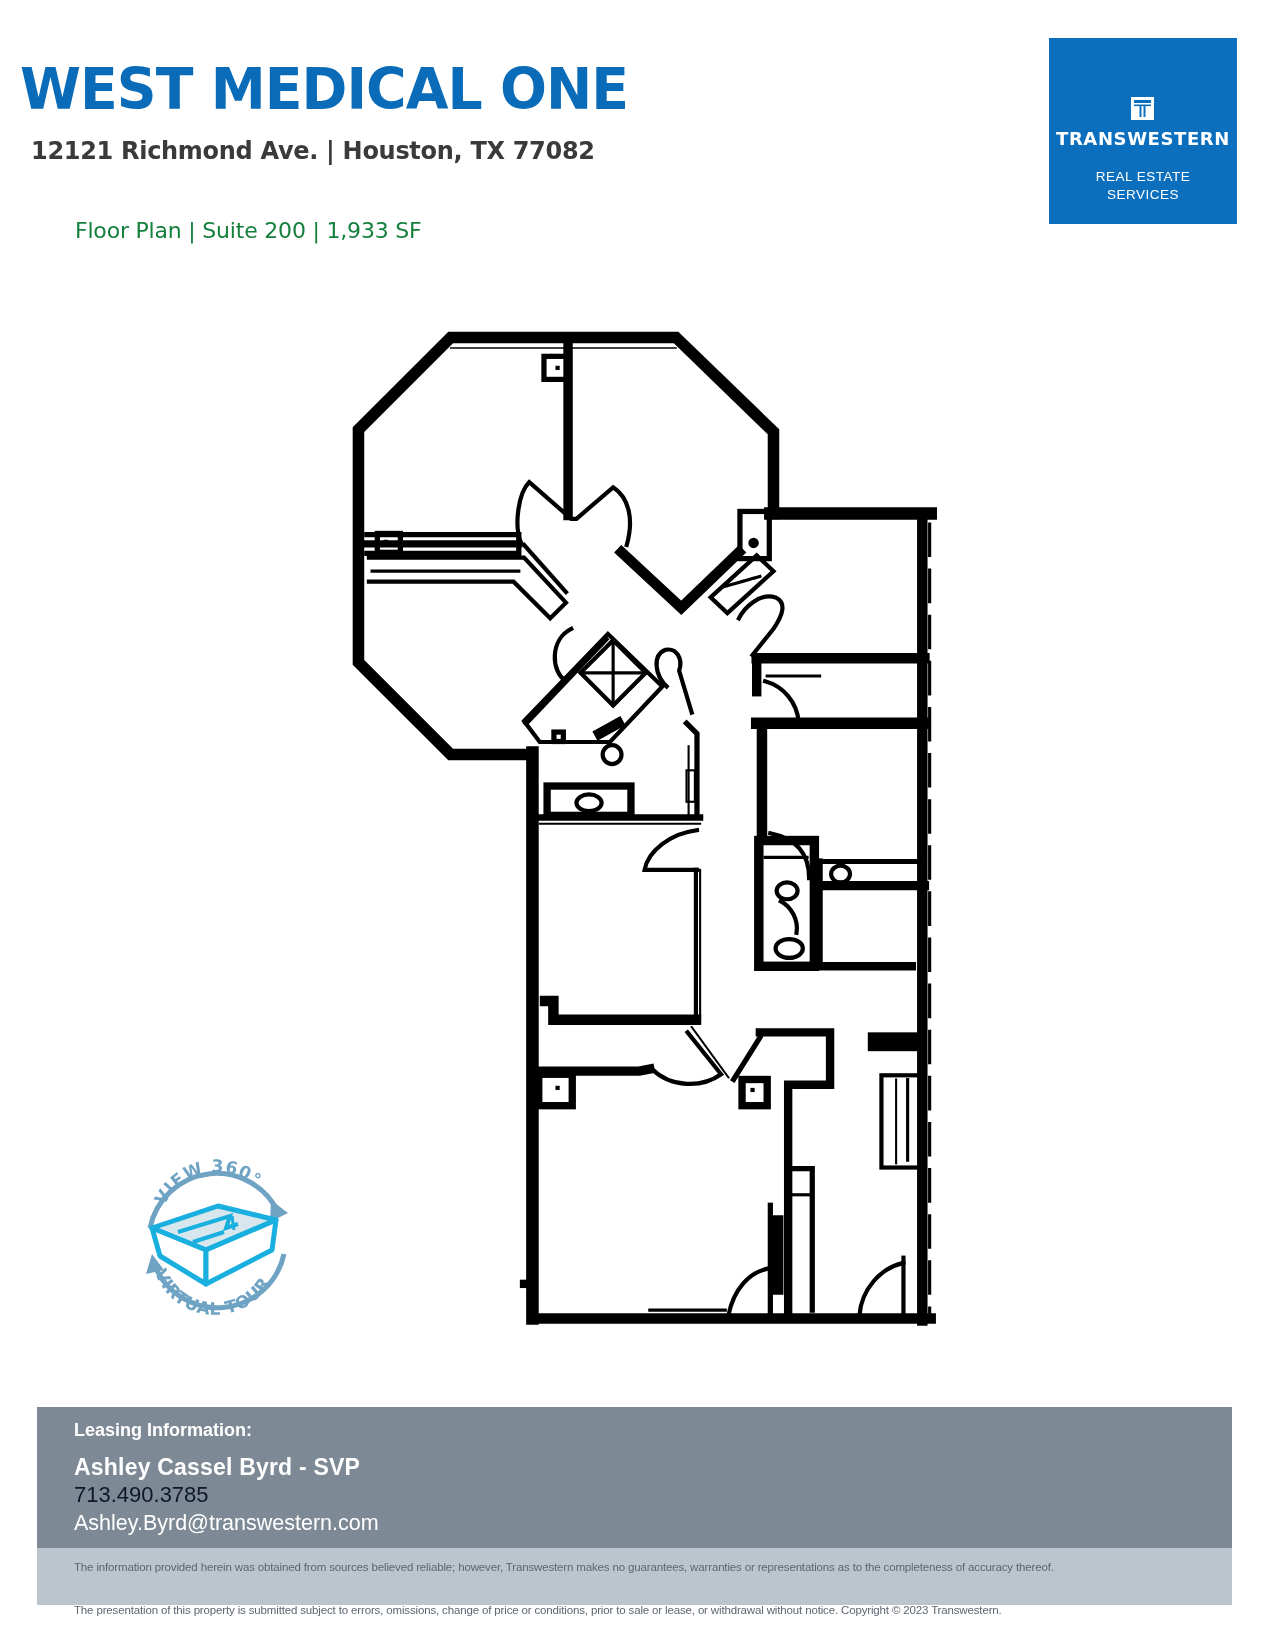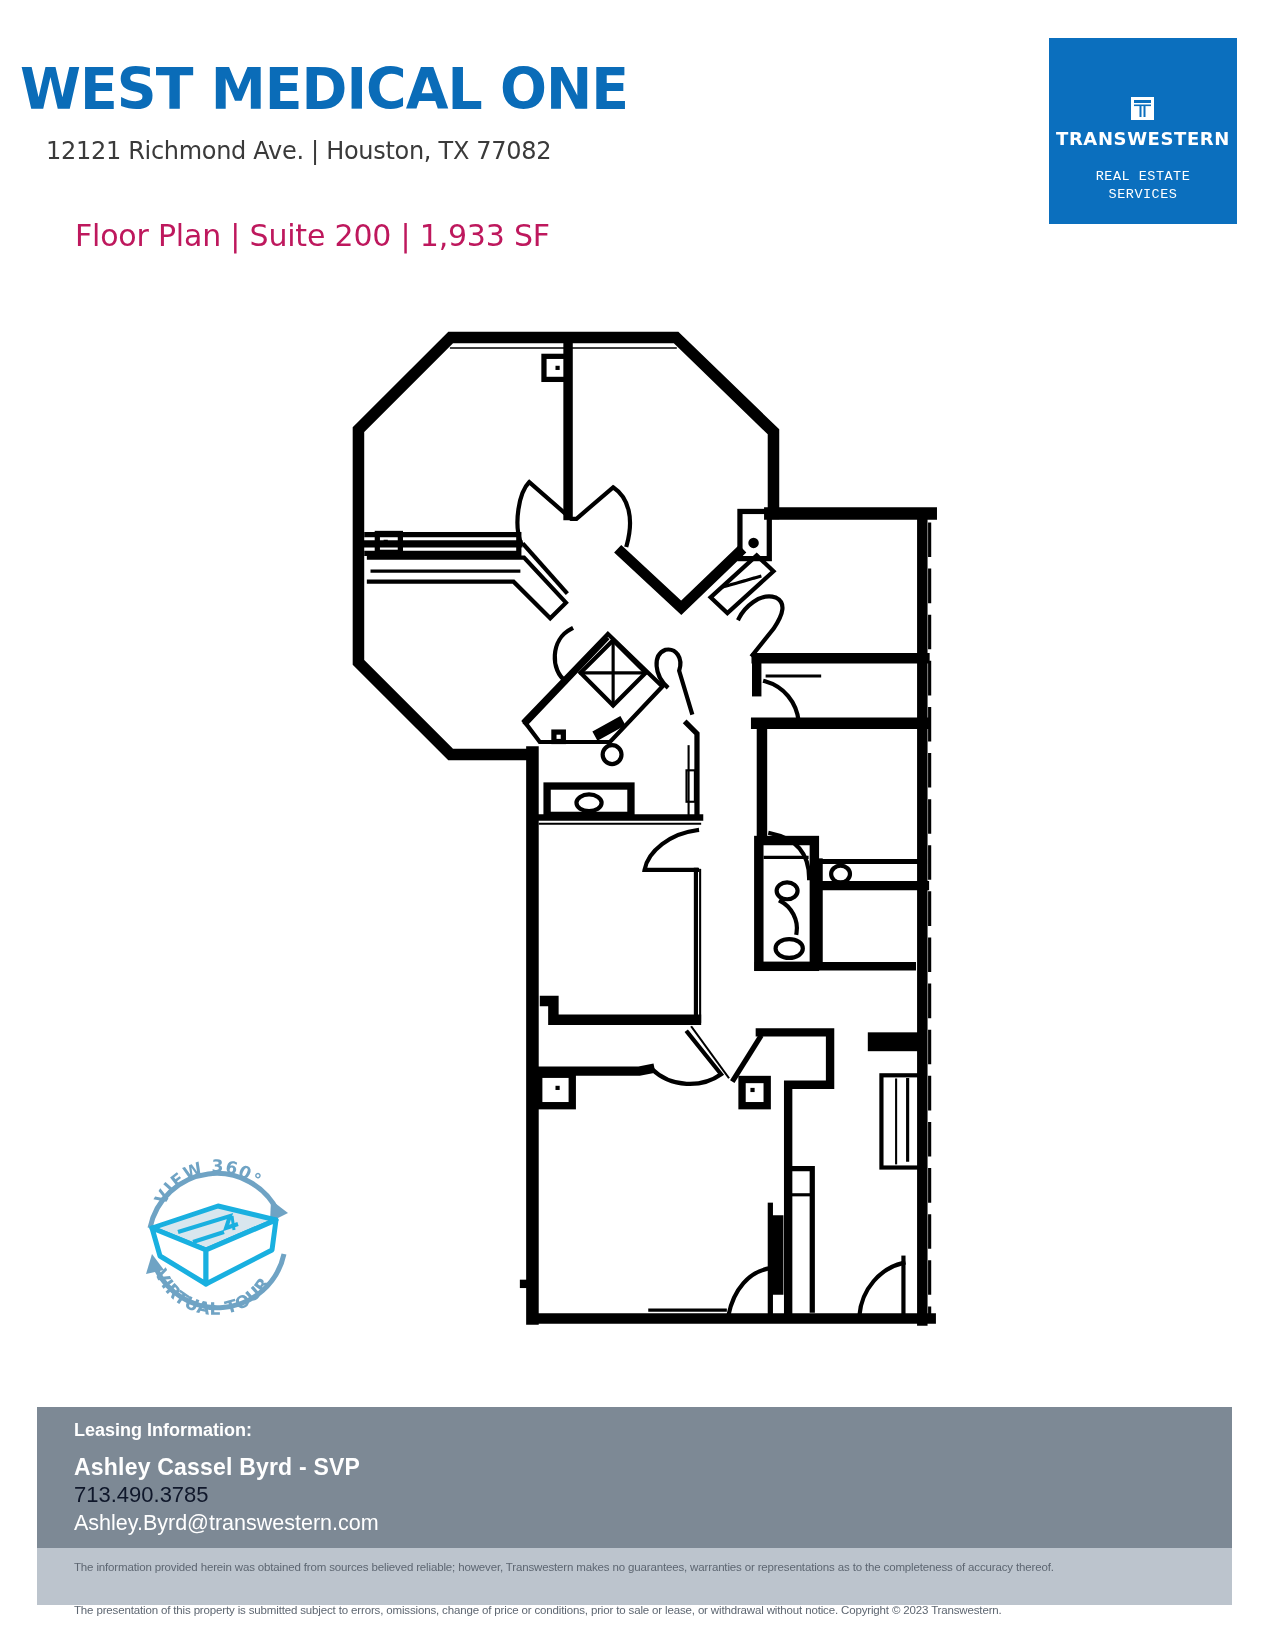"12121 Richmond Ave. | Houston," .address { font-weight: normal -> bold; left: 46px -> 31px }
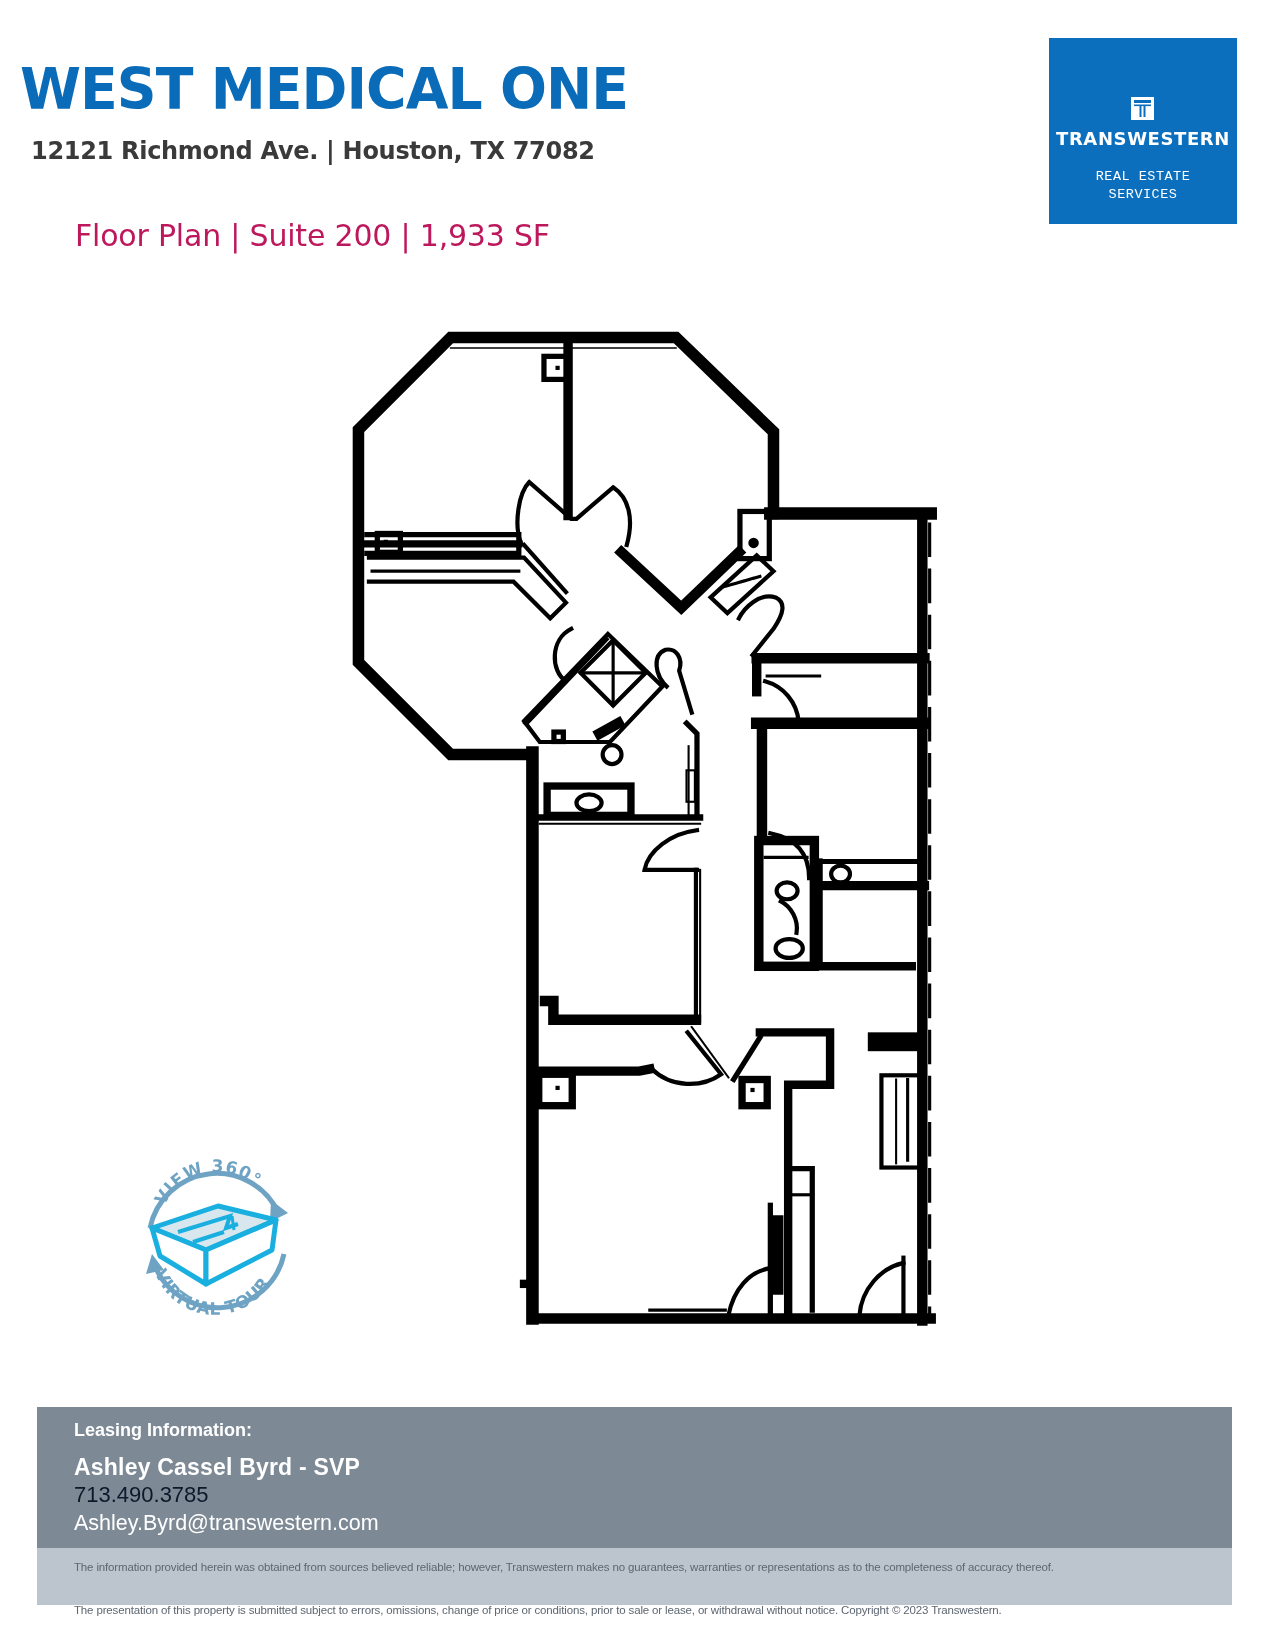"REAL ESTATE" .logo .tag { font-family: Liberation Mono, monospace -> Liberation Sans, sans-serif }
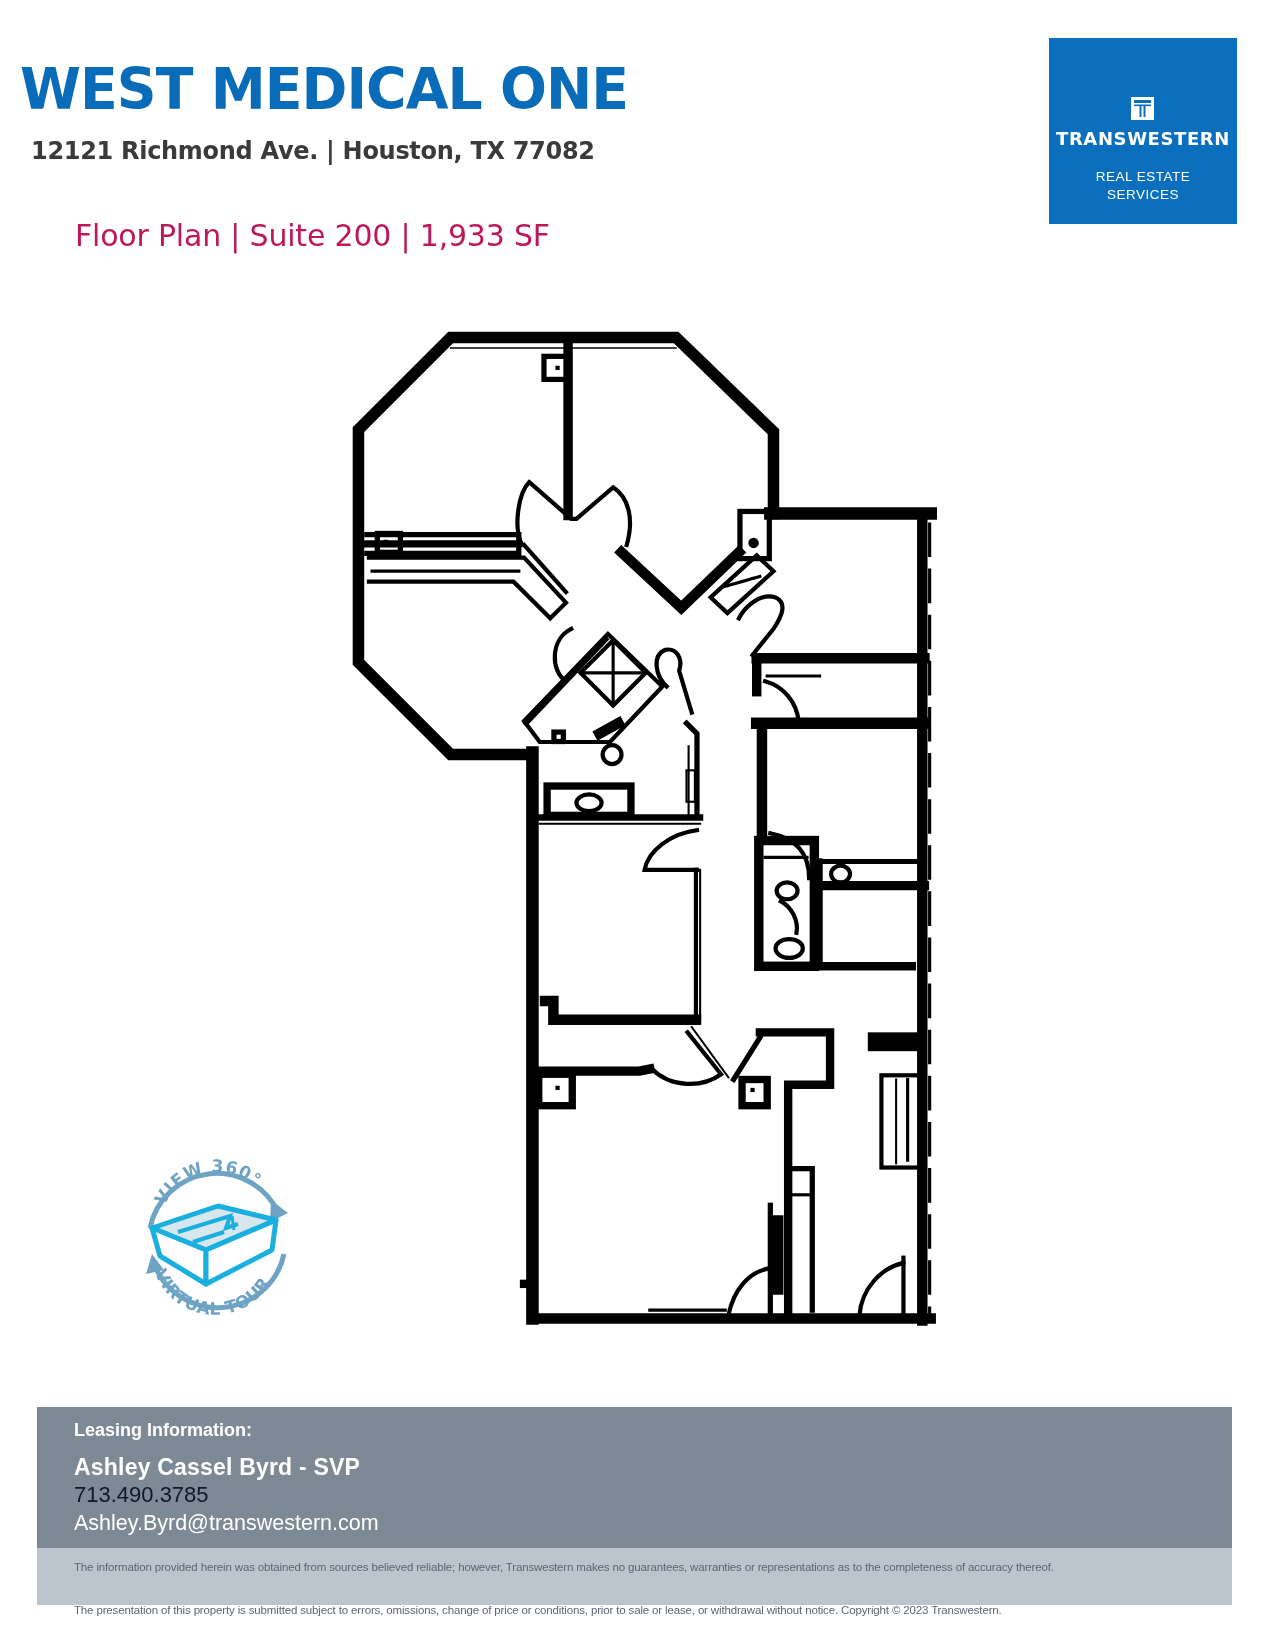"Floor Plan | Suite 200" .subtitle { color: #be185d -> #15803d; font-size: 30px -> 22px }
